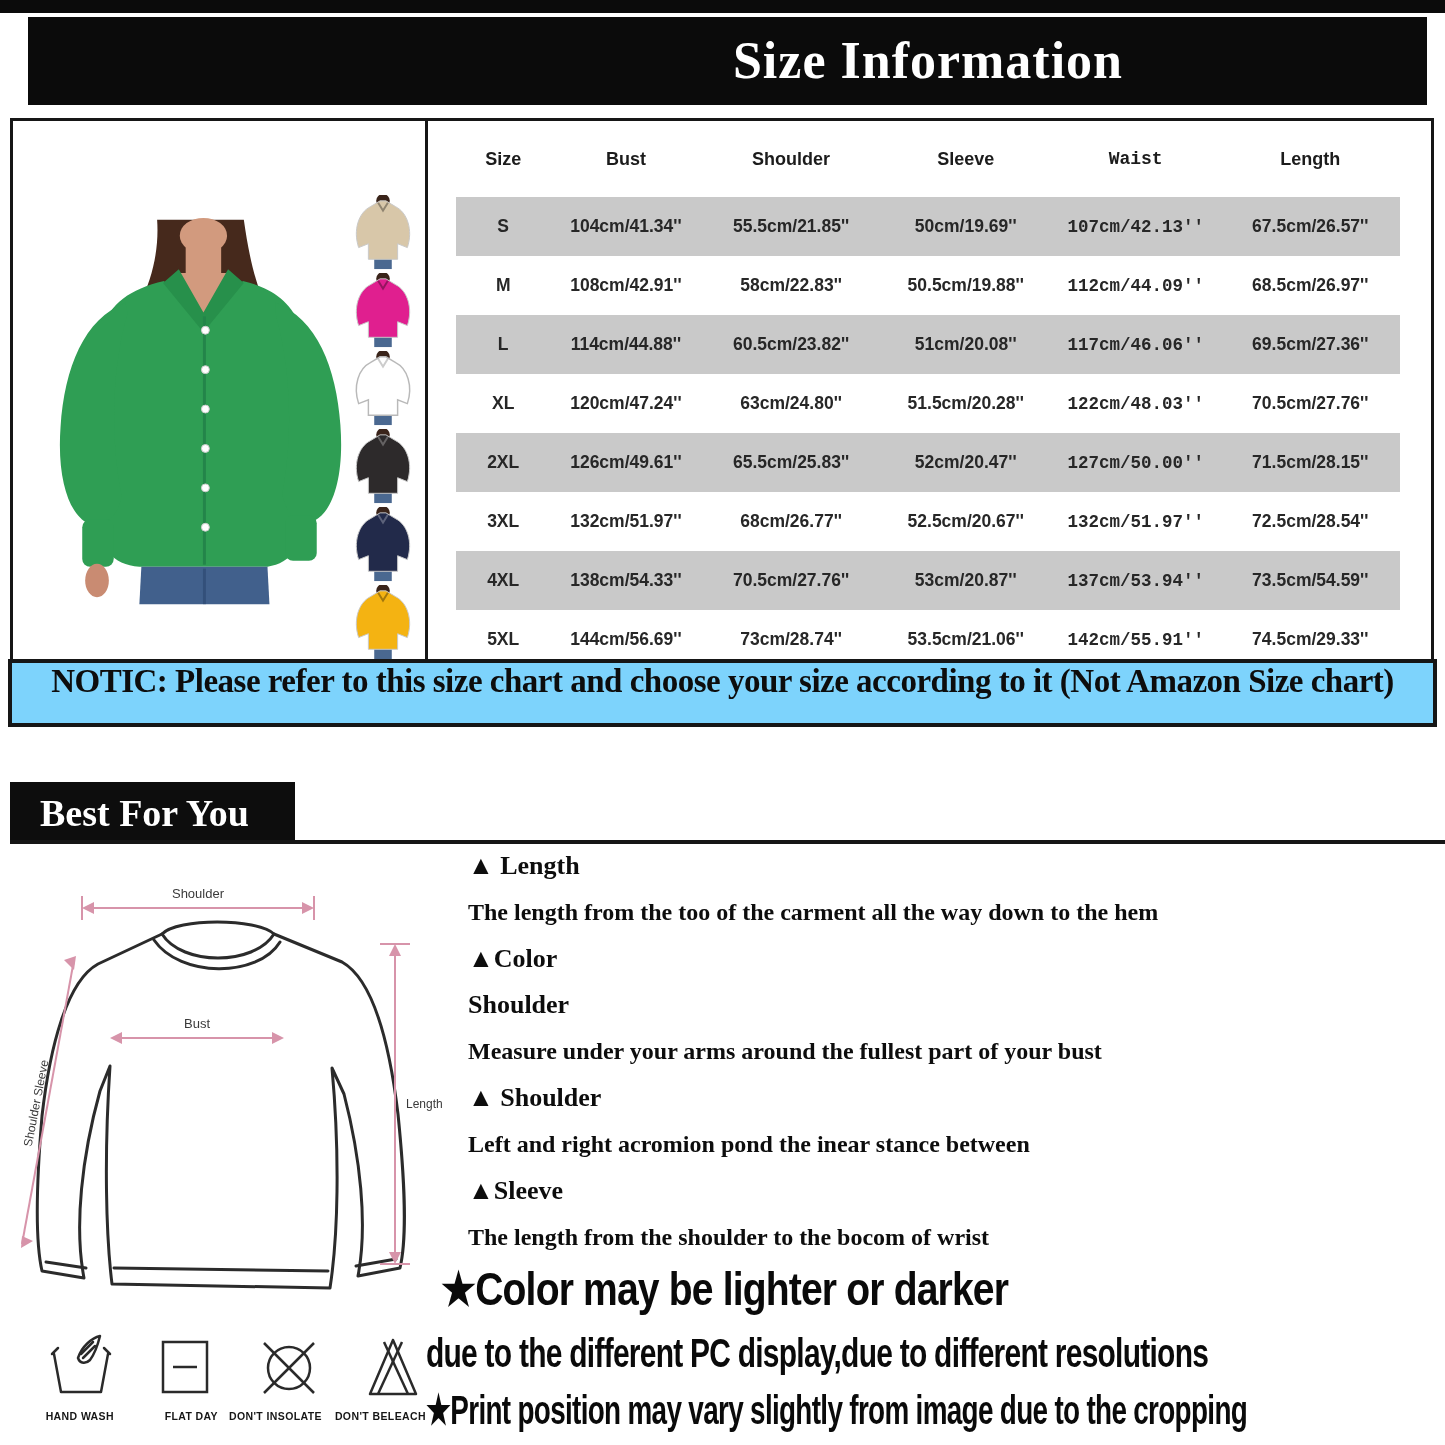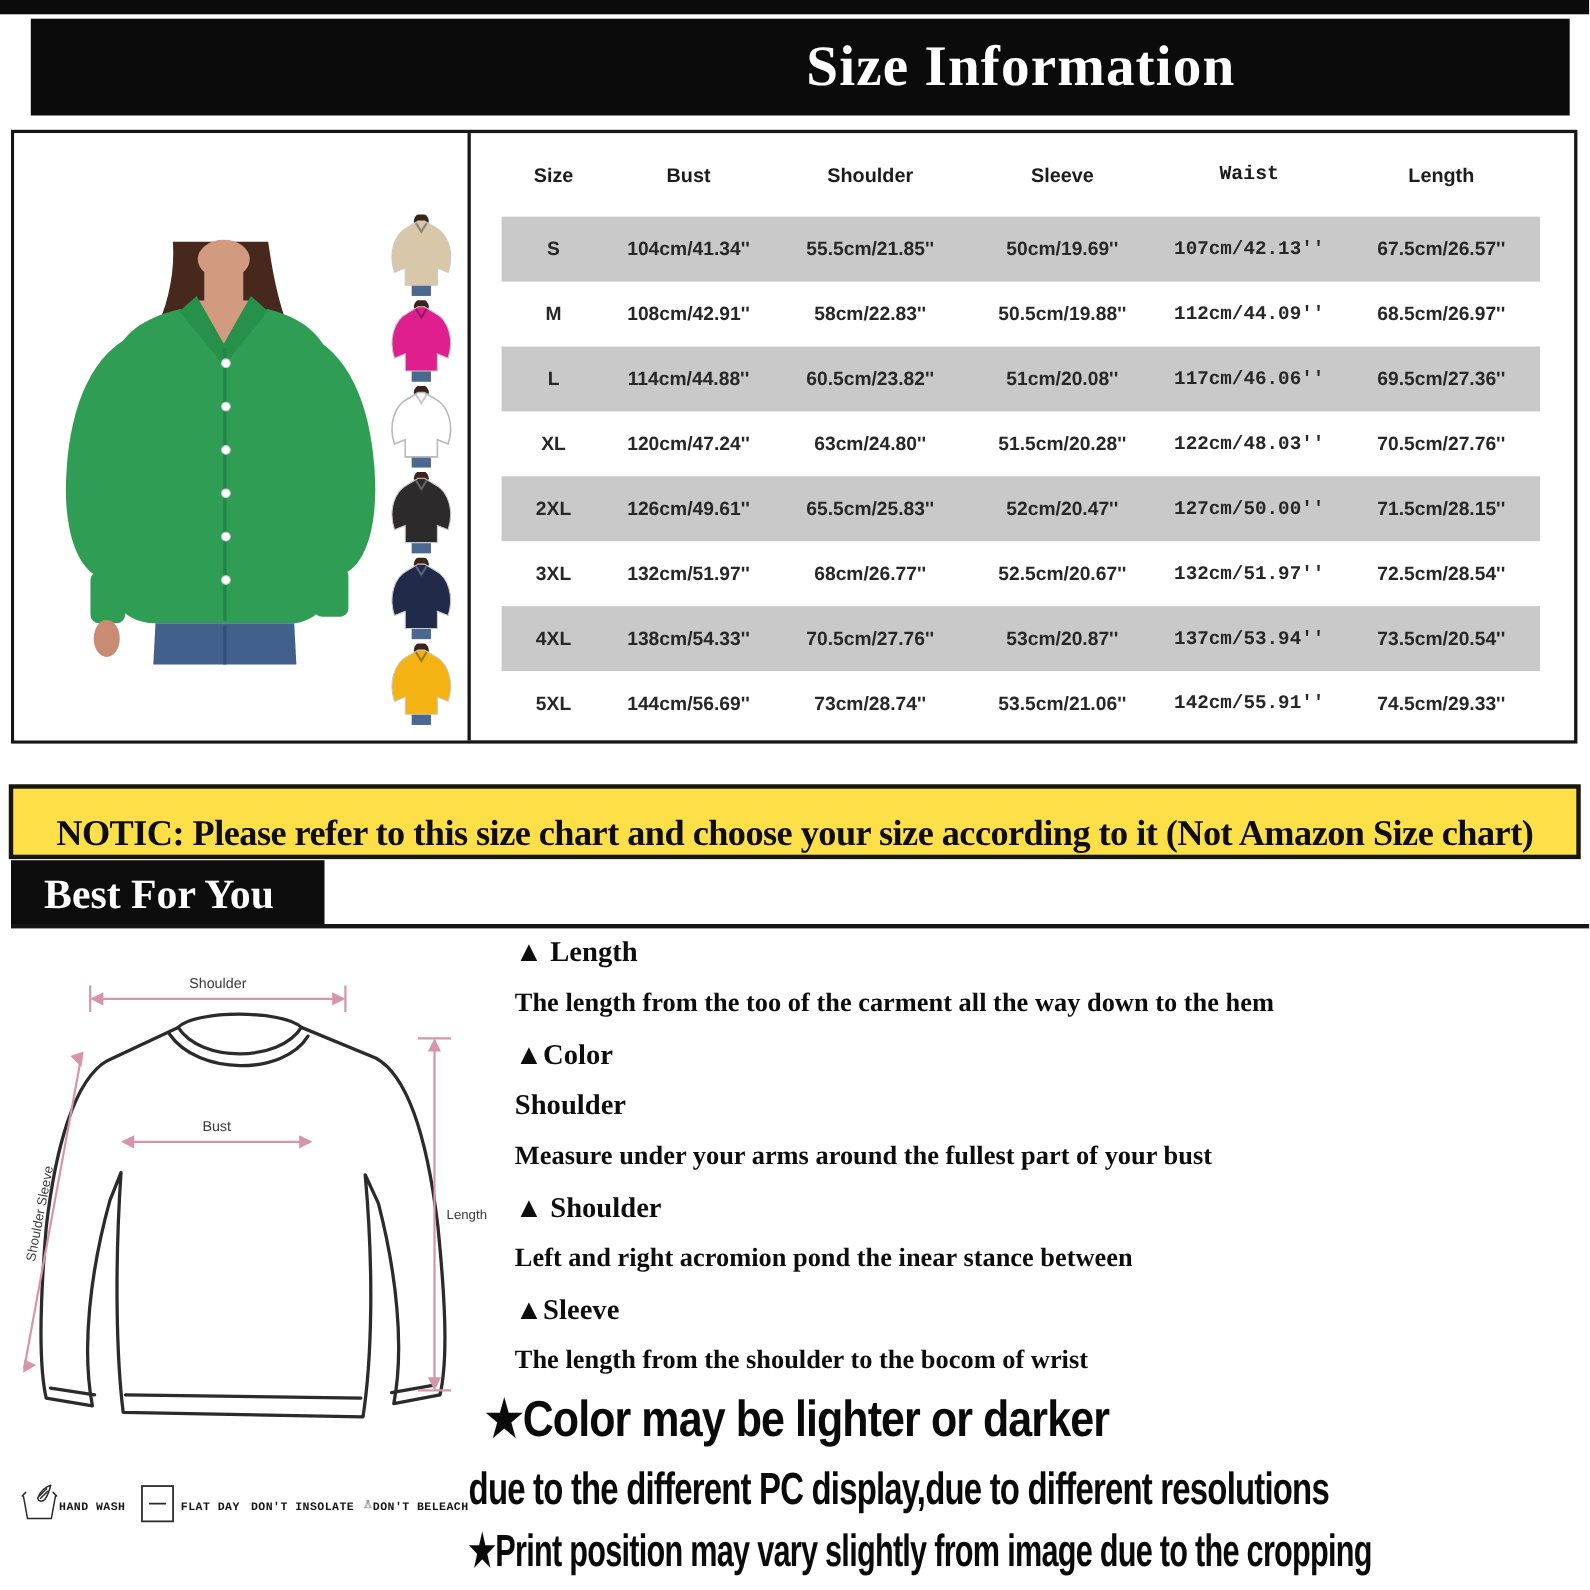"73.5cm/20.54''" div.tc { text: 73.5cm/20.54'' -> 73.5cm/54.59'' }
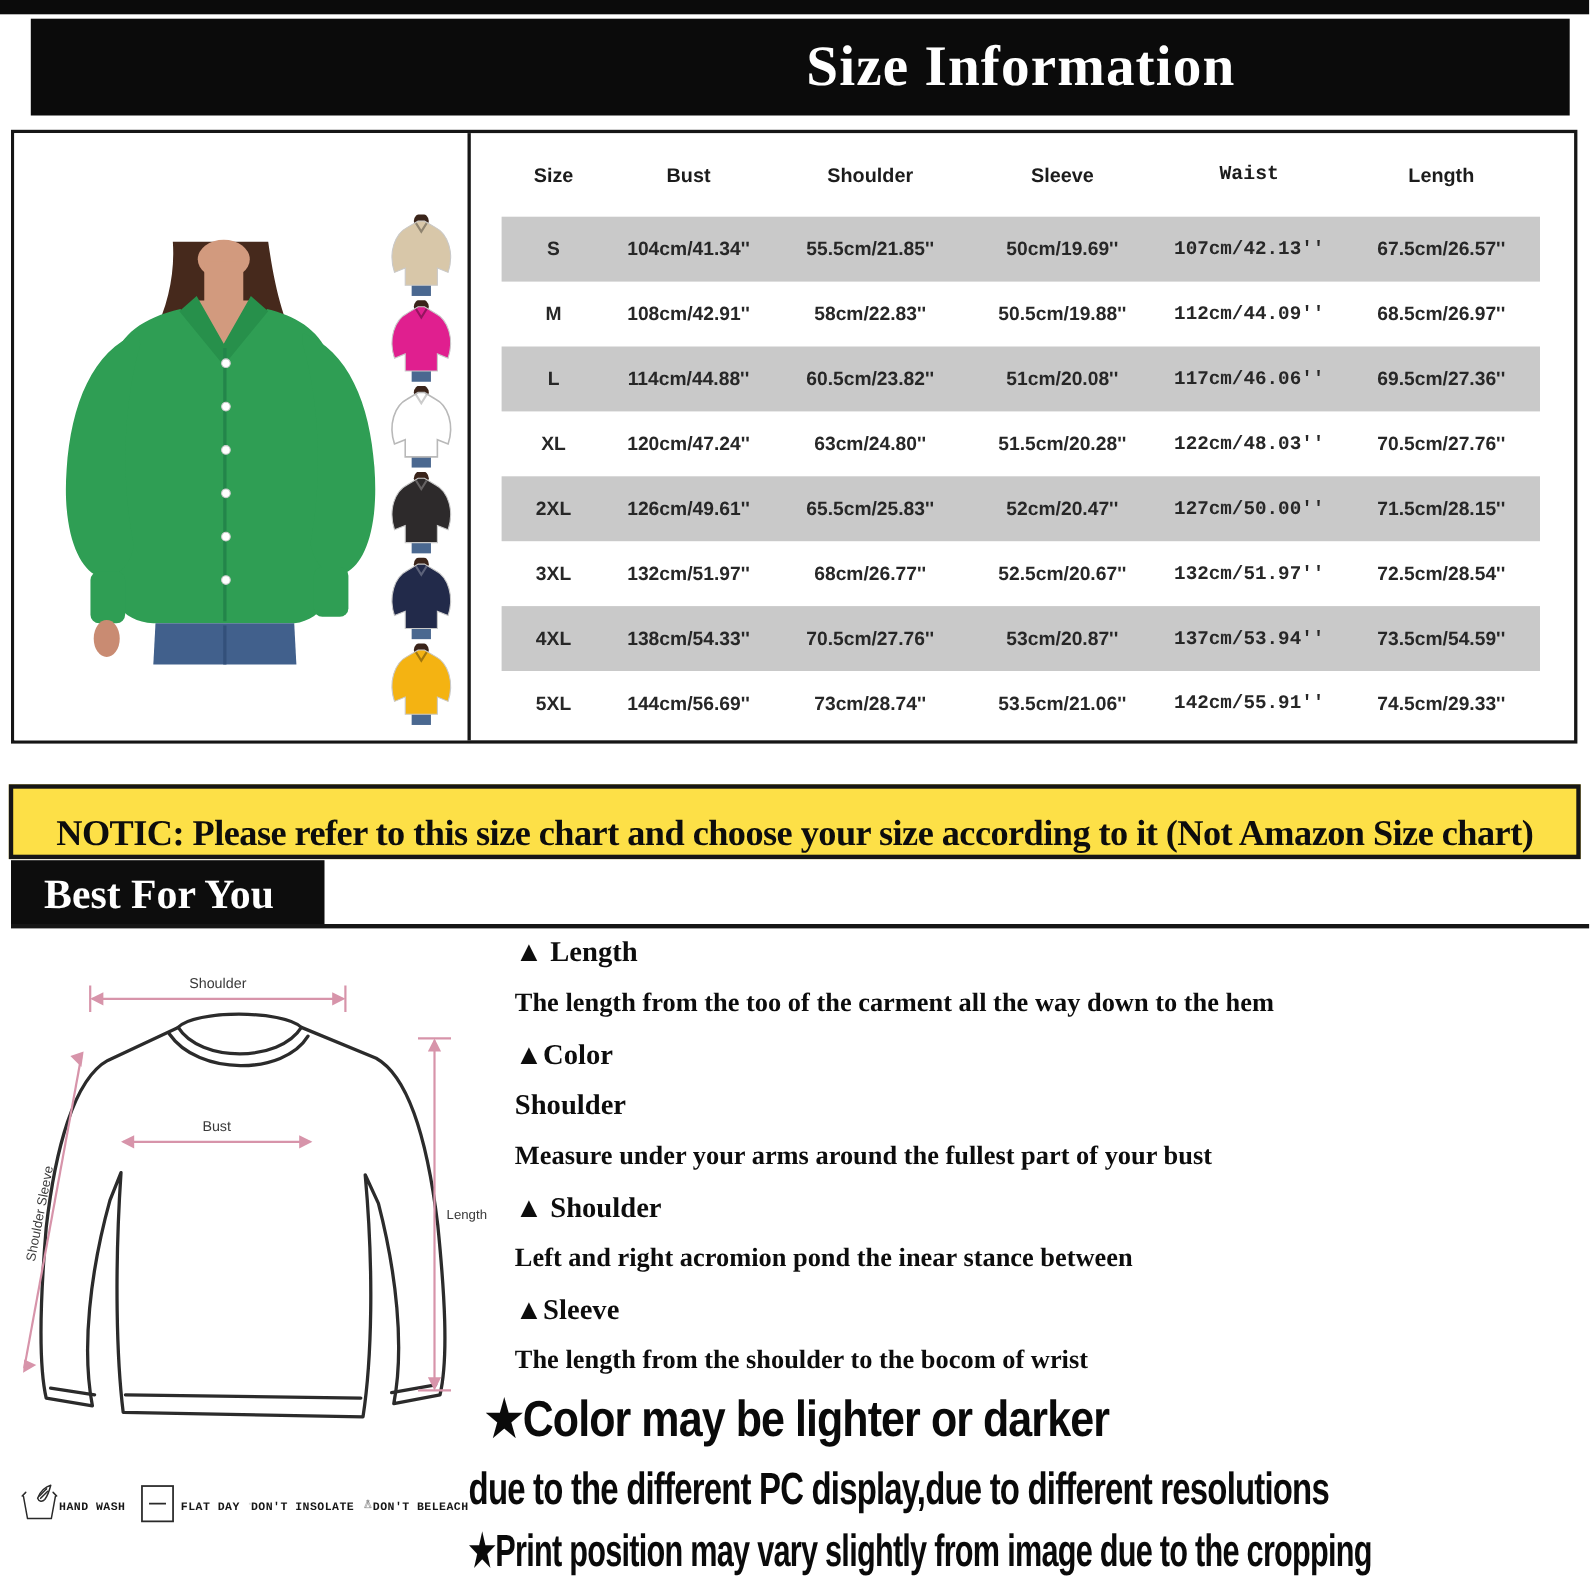"NOTIC: Please refer to this" .notice-box { align-items: flex-end -> flex-start; background: #fde047 -> #7dd3fc; top: 713px -> 659px }
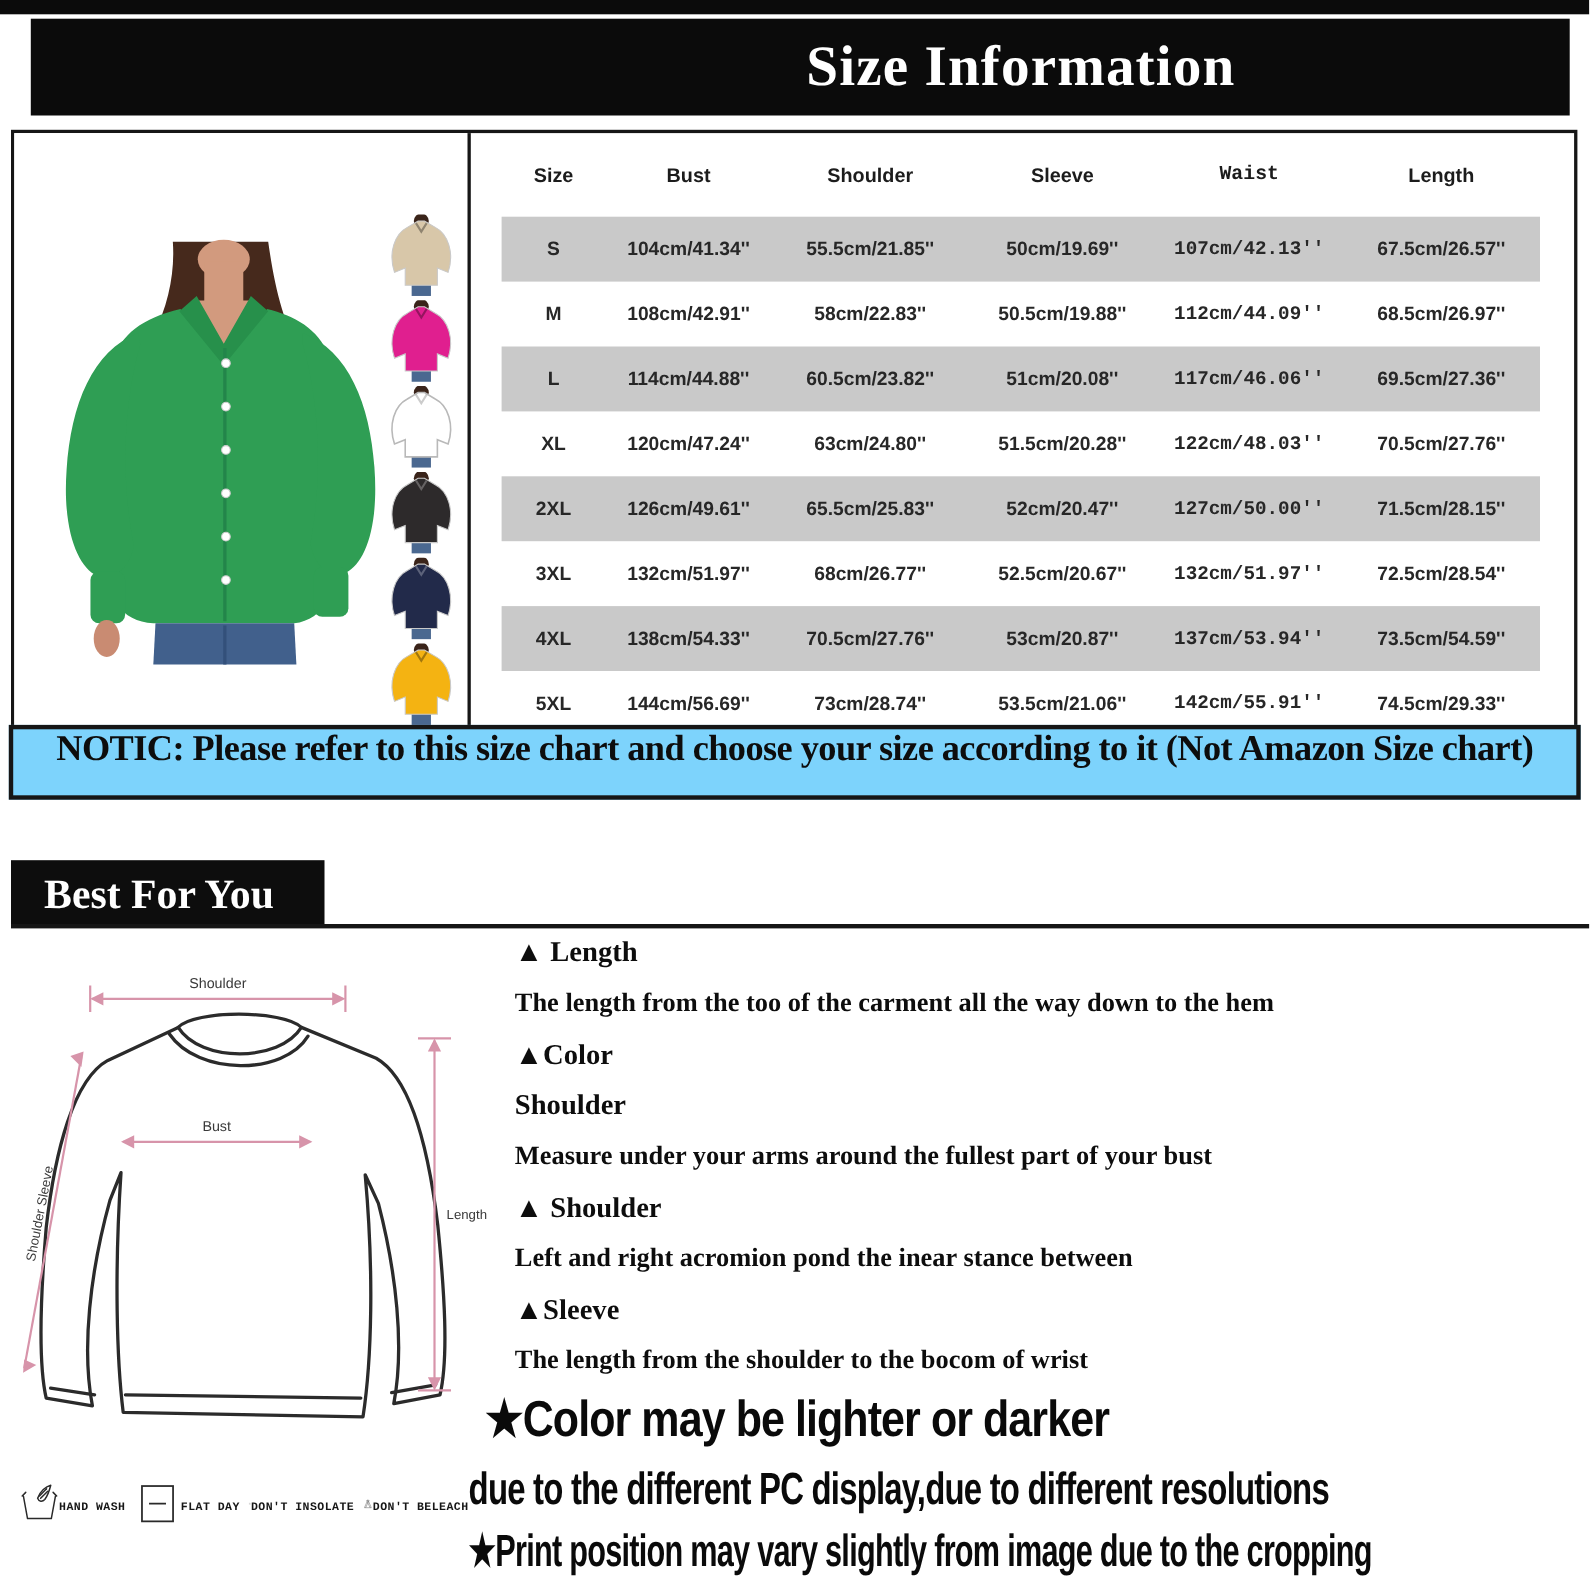"HAND WASH" .care-item { align-items: center -> flex-end; flex-direction: row -> column; font-family: Liberation Mono, monospace -> none }
